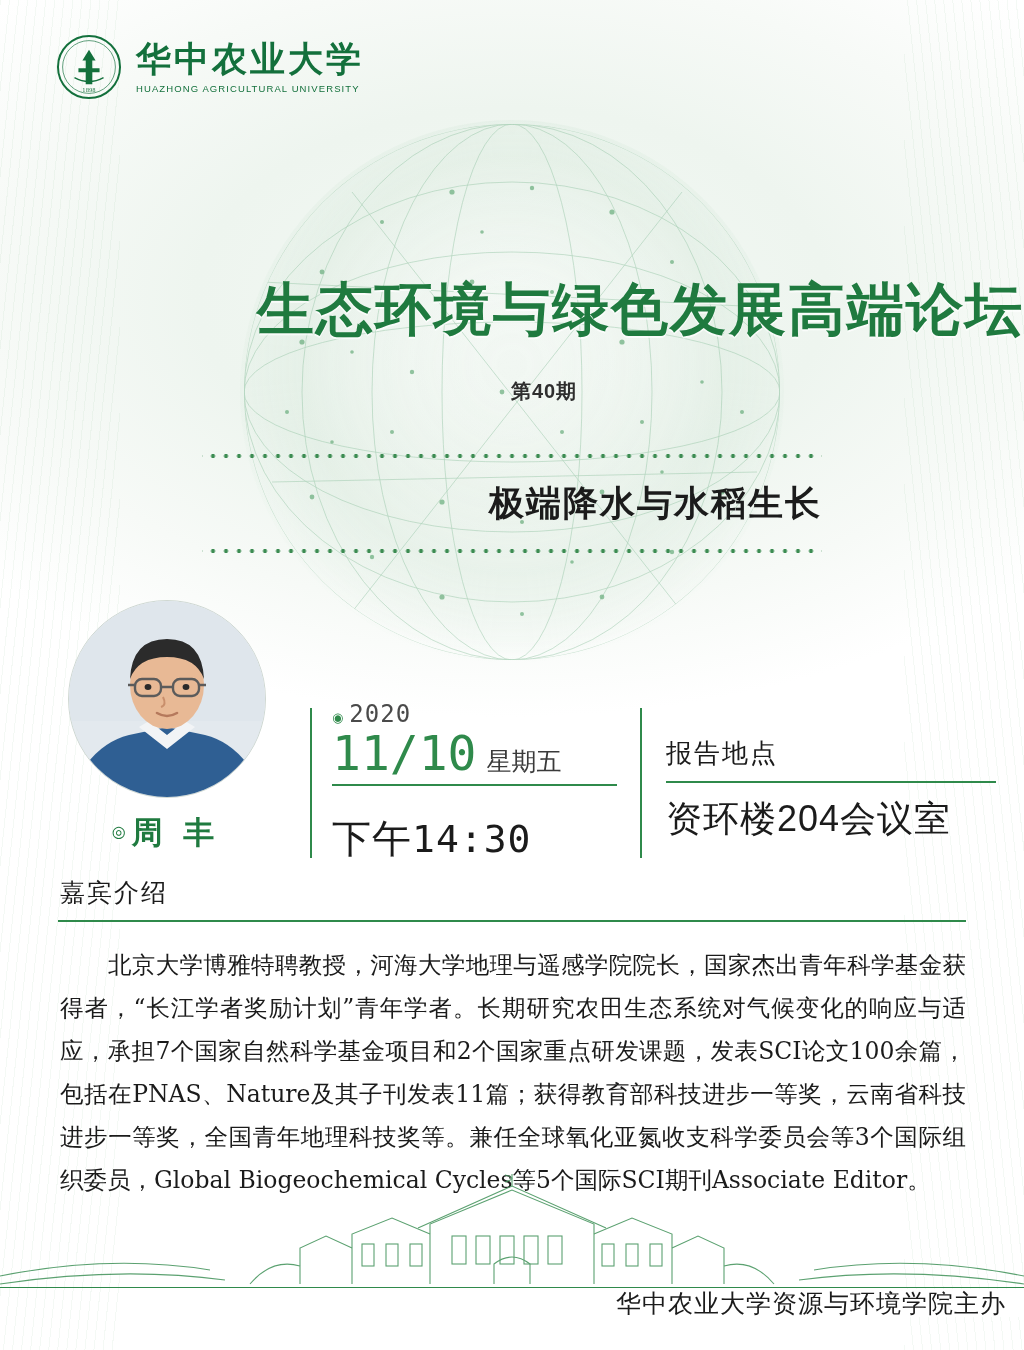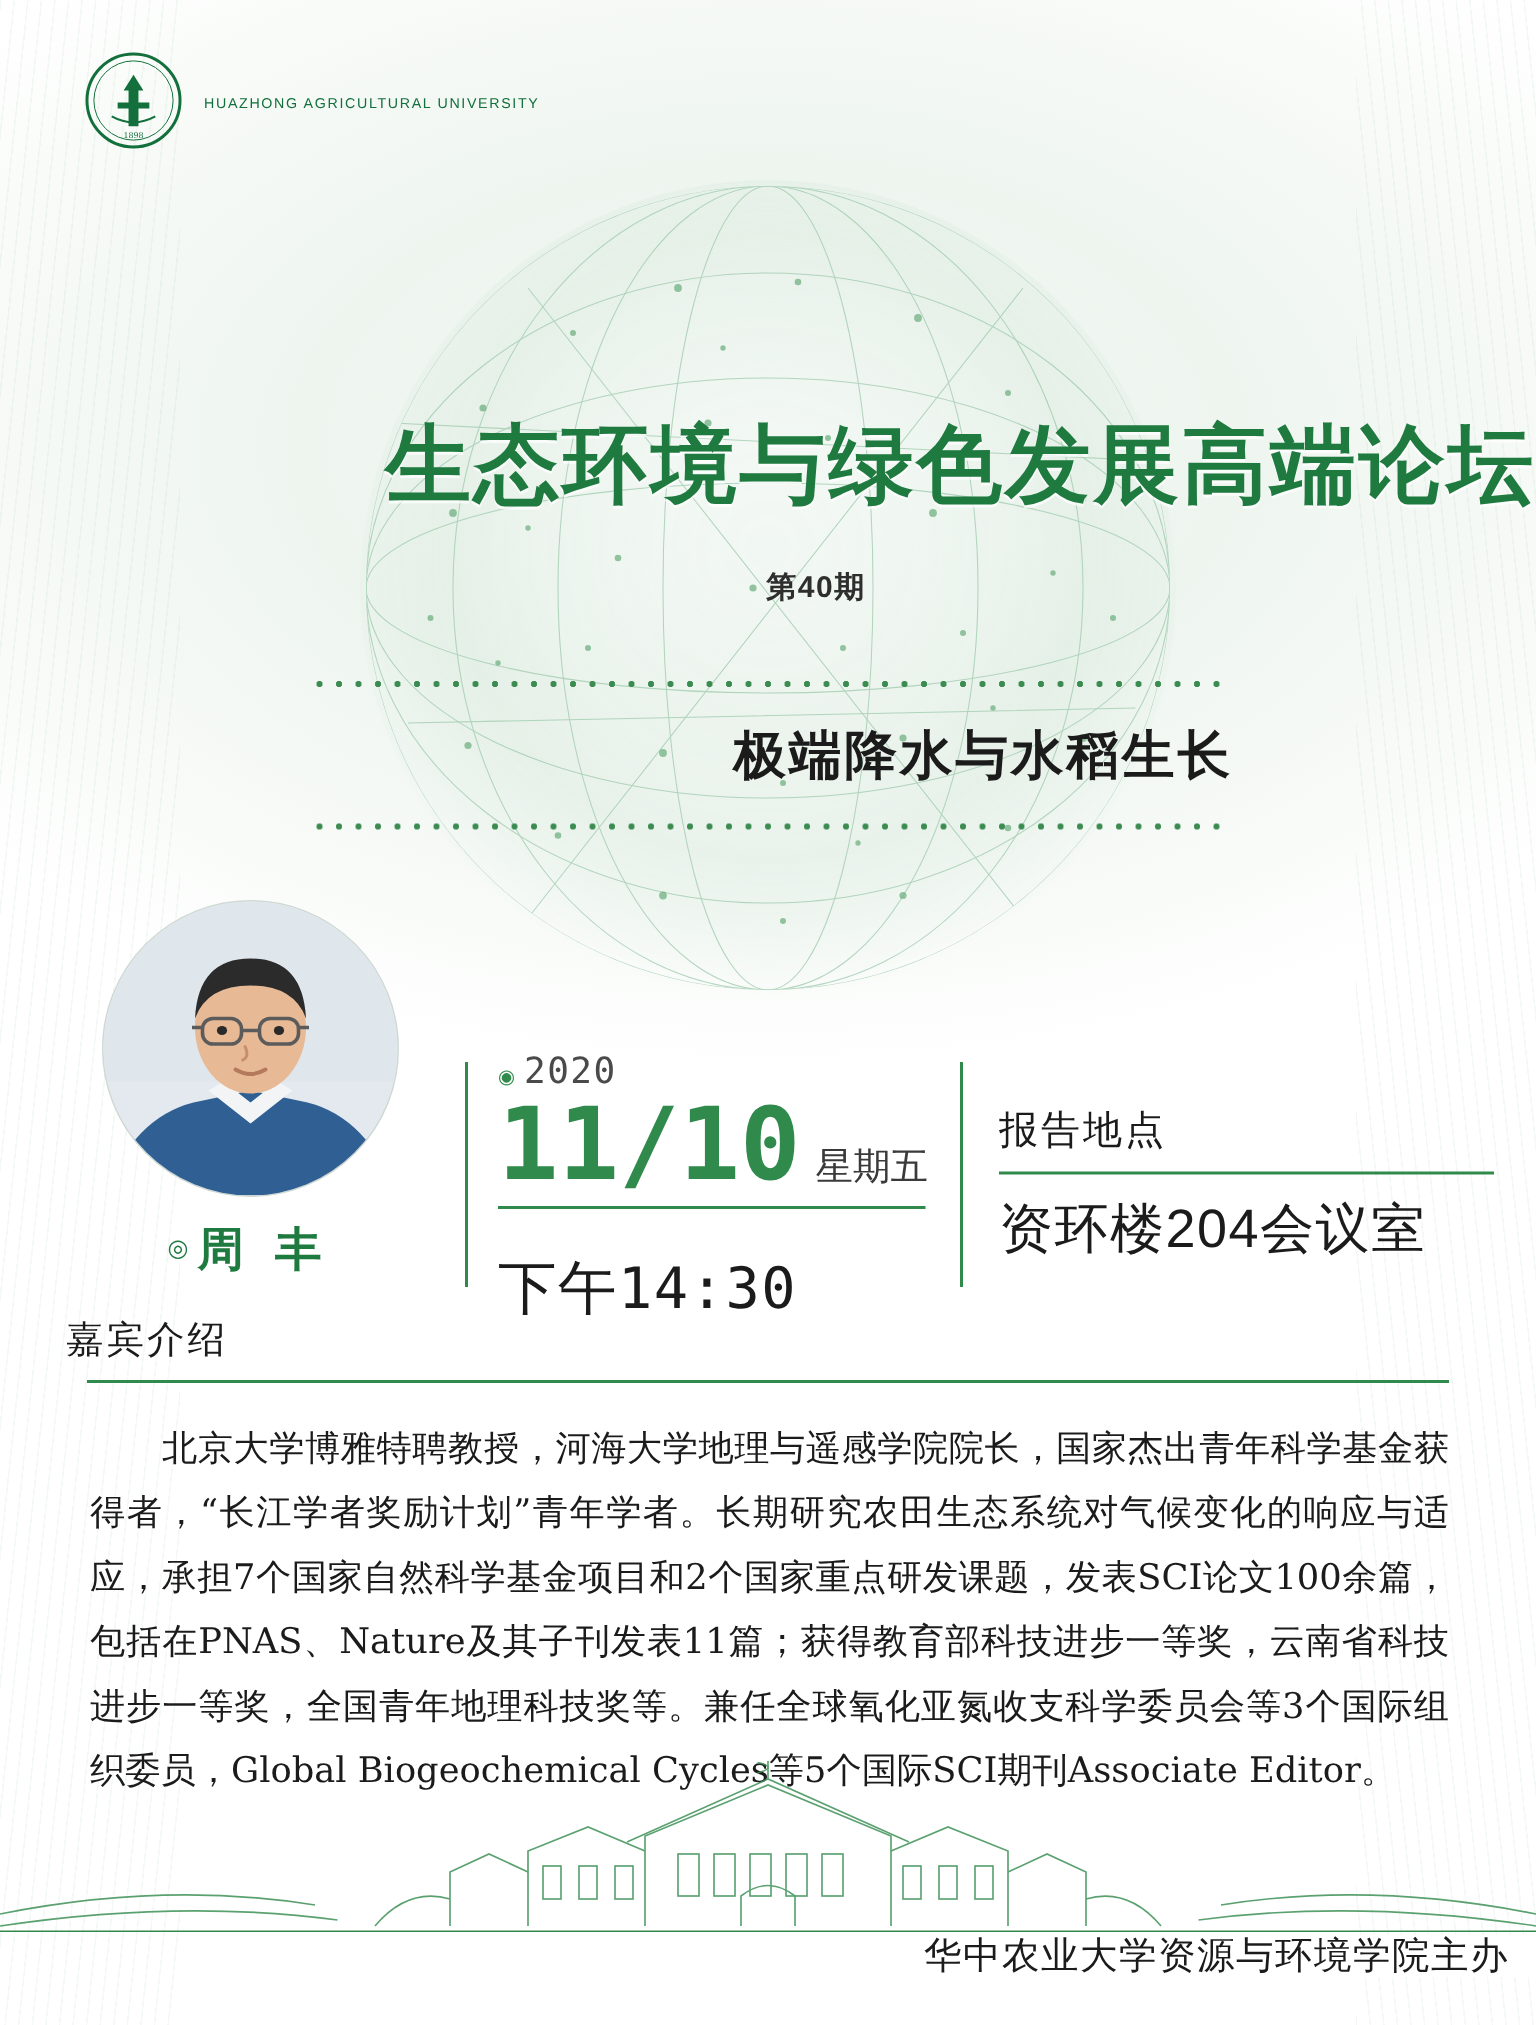"华中农业大学" div.logo-cn { html: none -> <div>华中农业大学</div> }
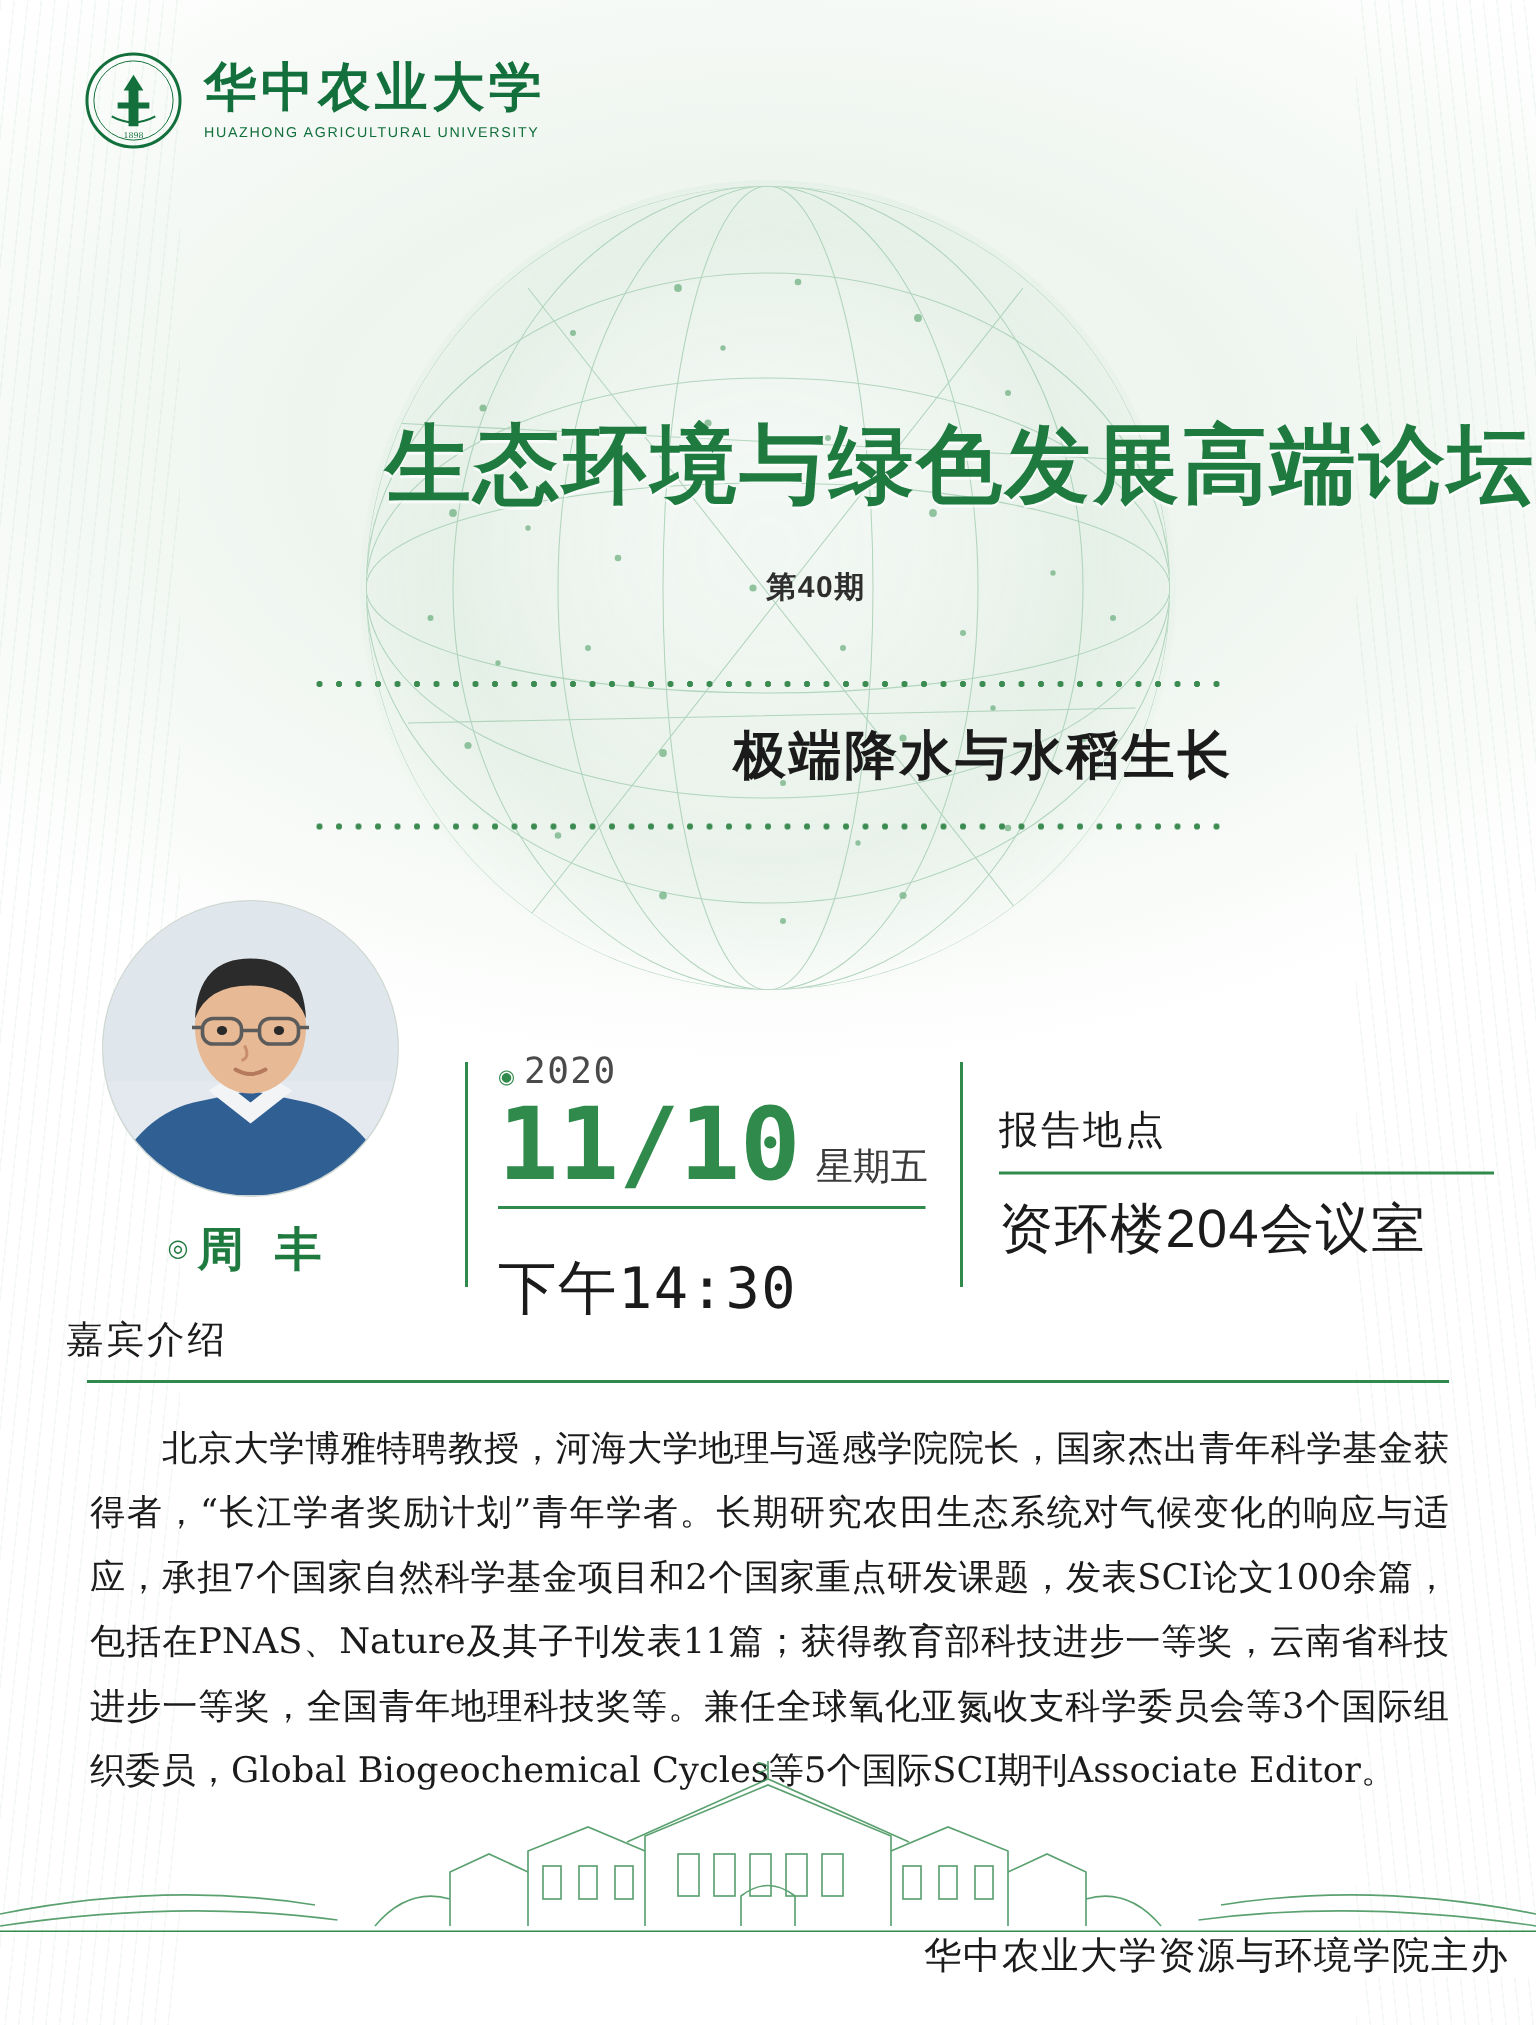"11/10" .bigdate { font-size: 67px -> 48px; font-weight: 700 -> 400 }
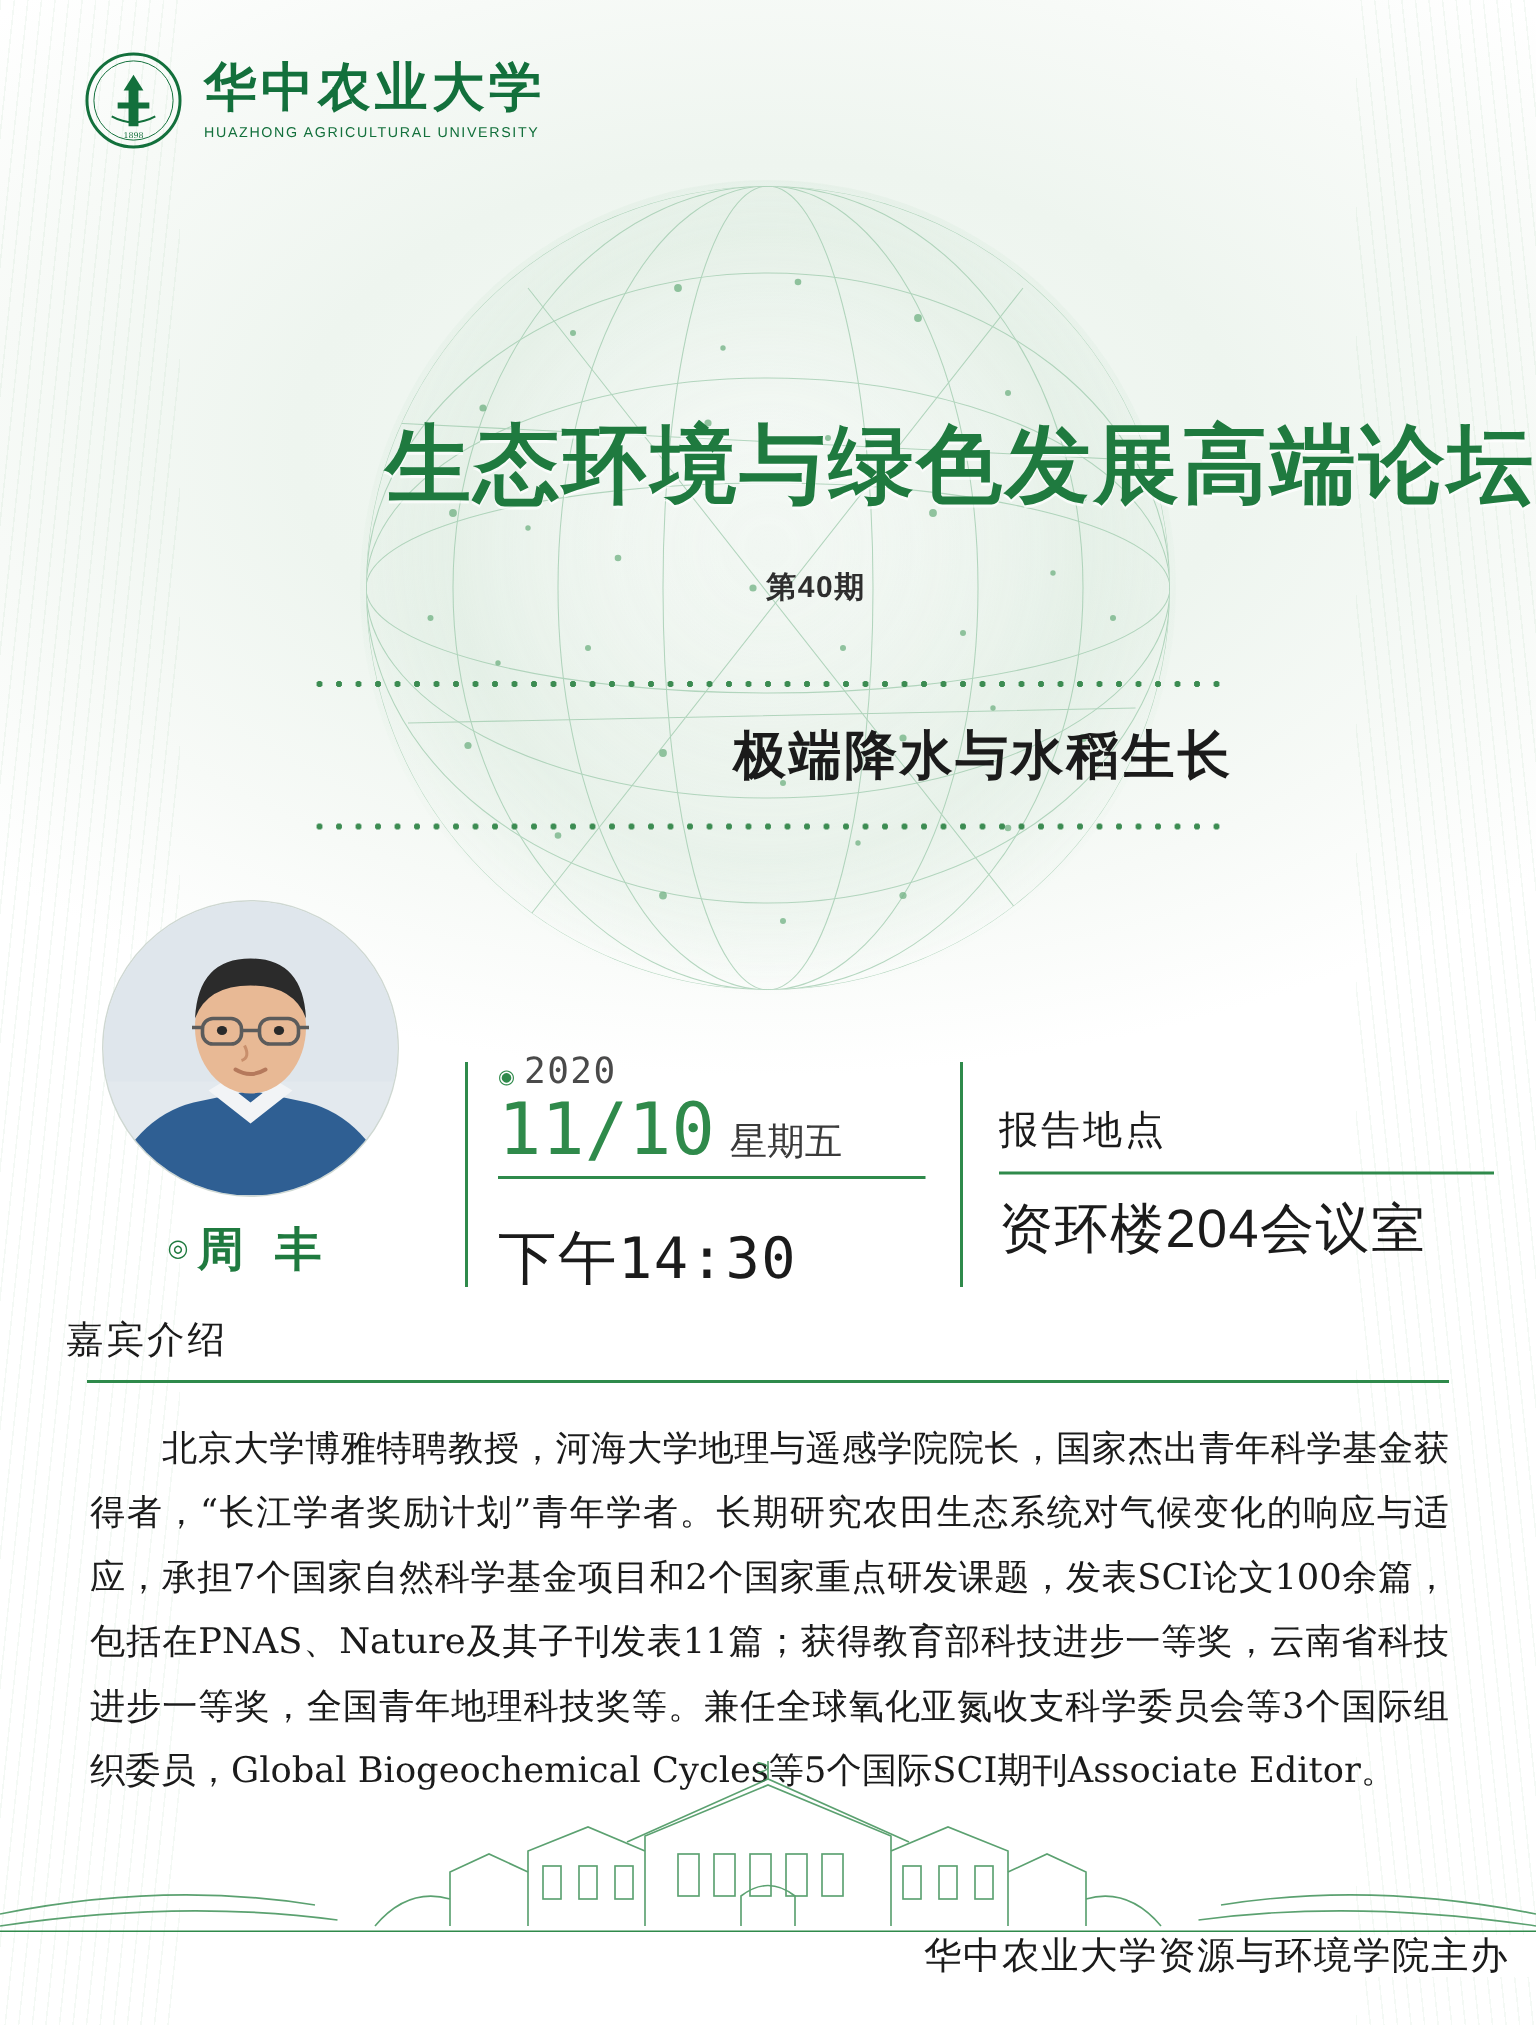"嘉宾介绍" .bio-label { left: 44px -> 60px }
